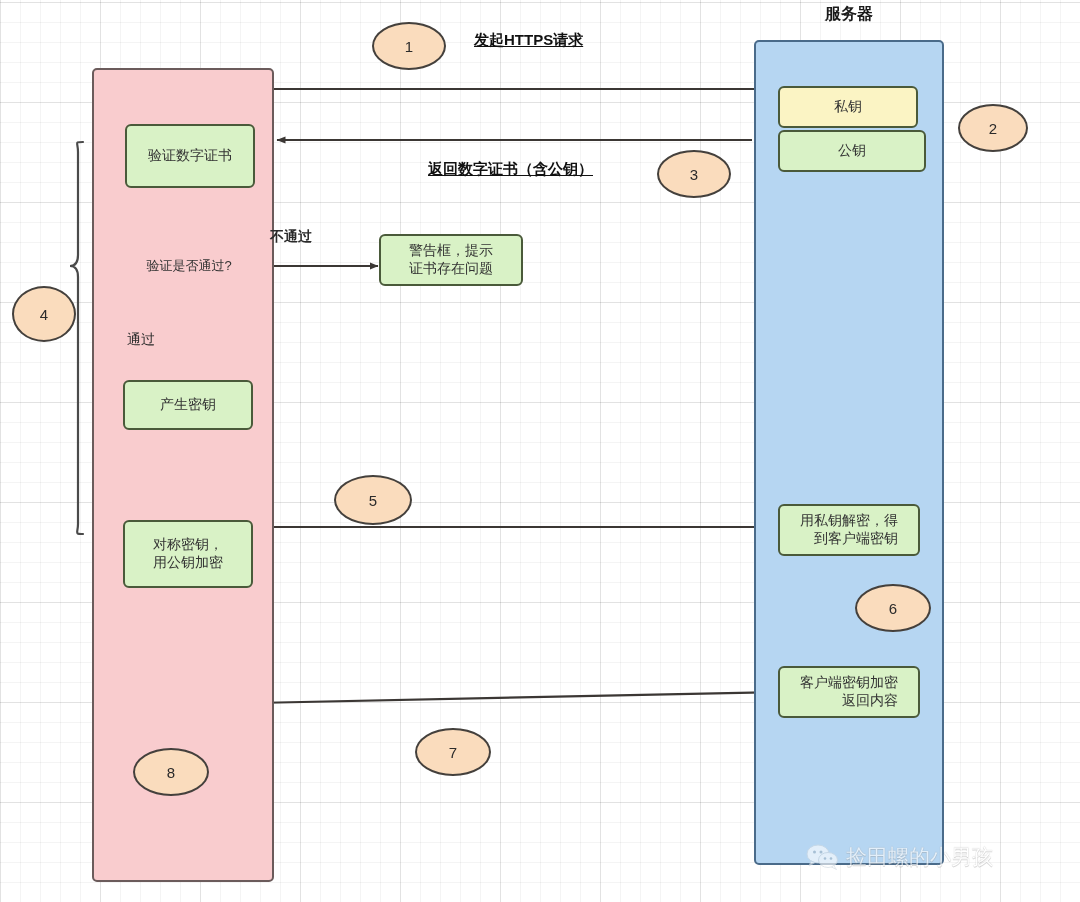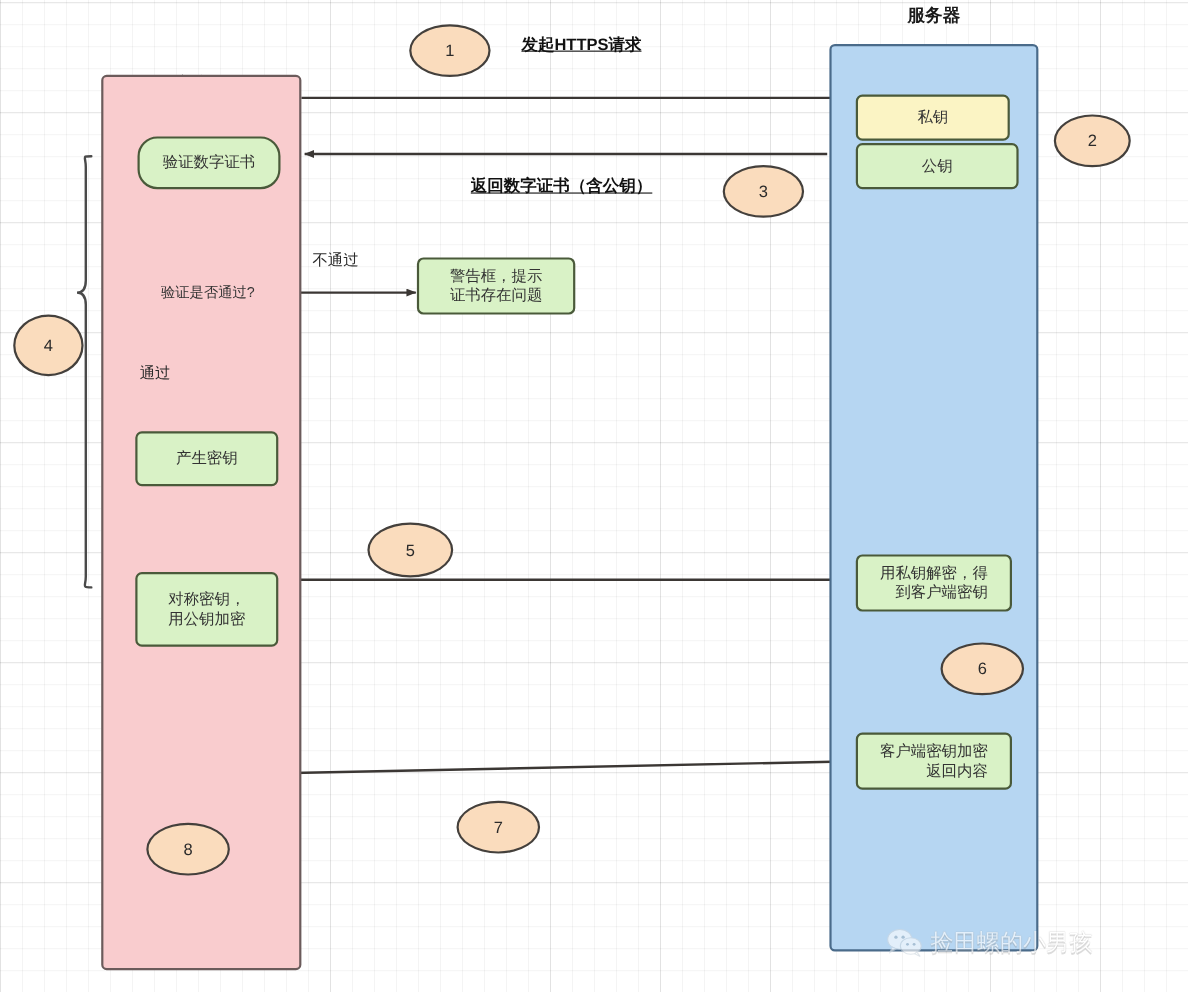"验证数字证书" div.node { border-radius: 18px -> none; height: 48px -> 64px }
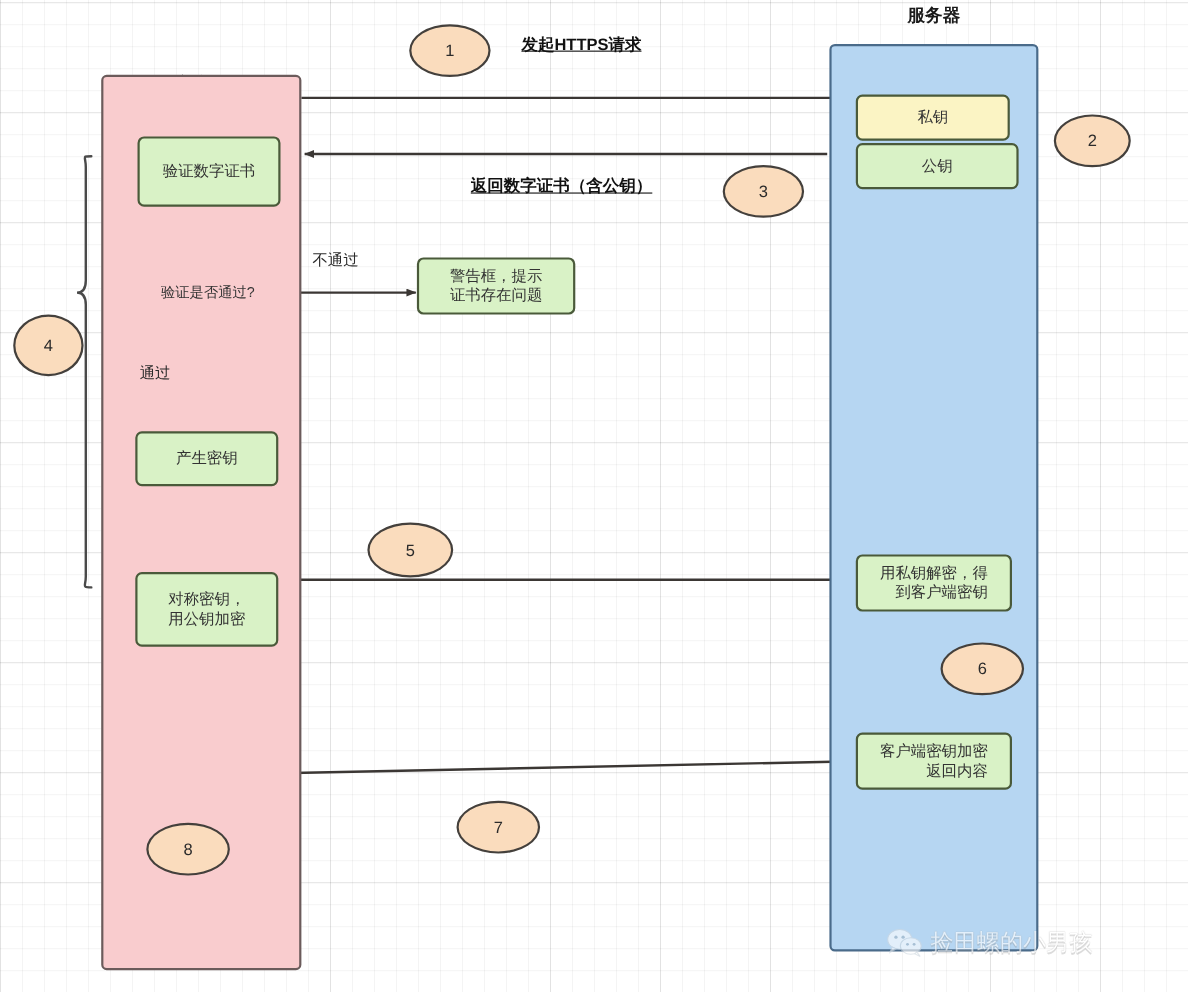"不通过" div.edge-label { font-weight: none -> bold; left: 284px -> 270px }
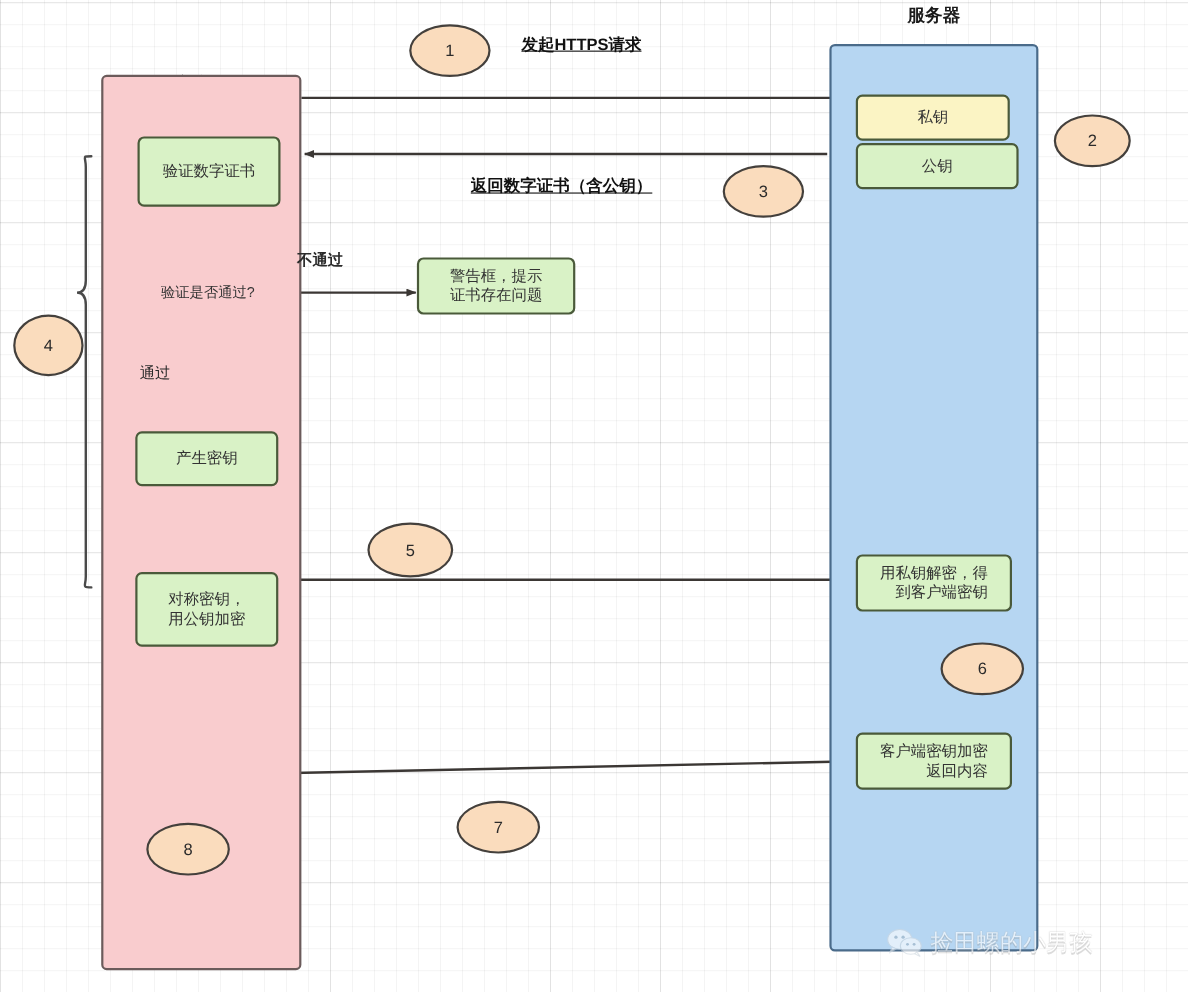"产生密钥" div.node { top: 392px -> 380px }
